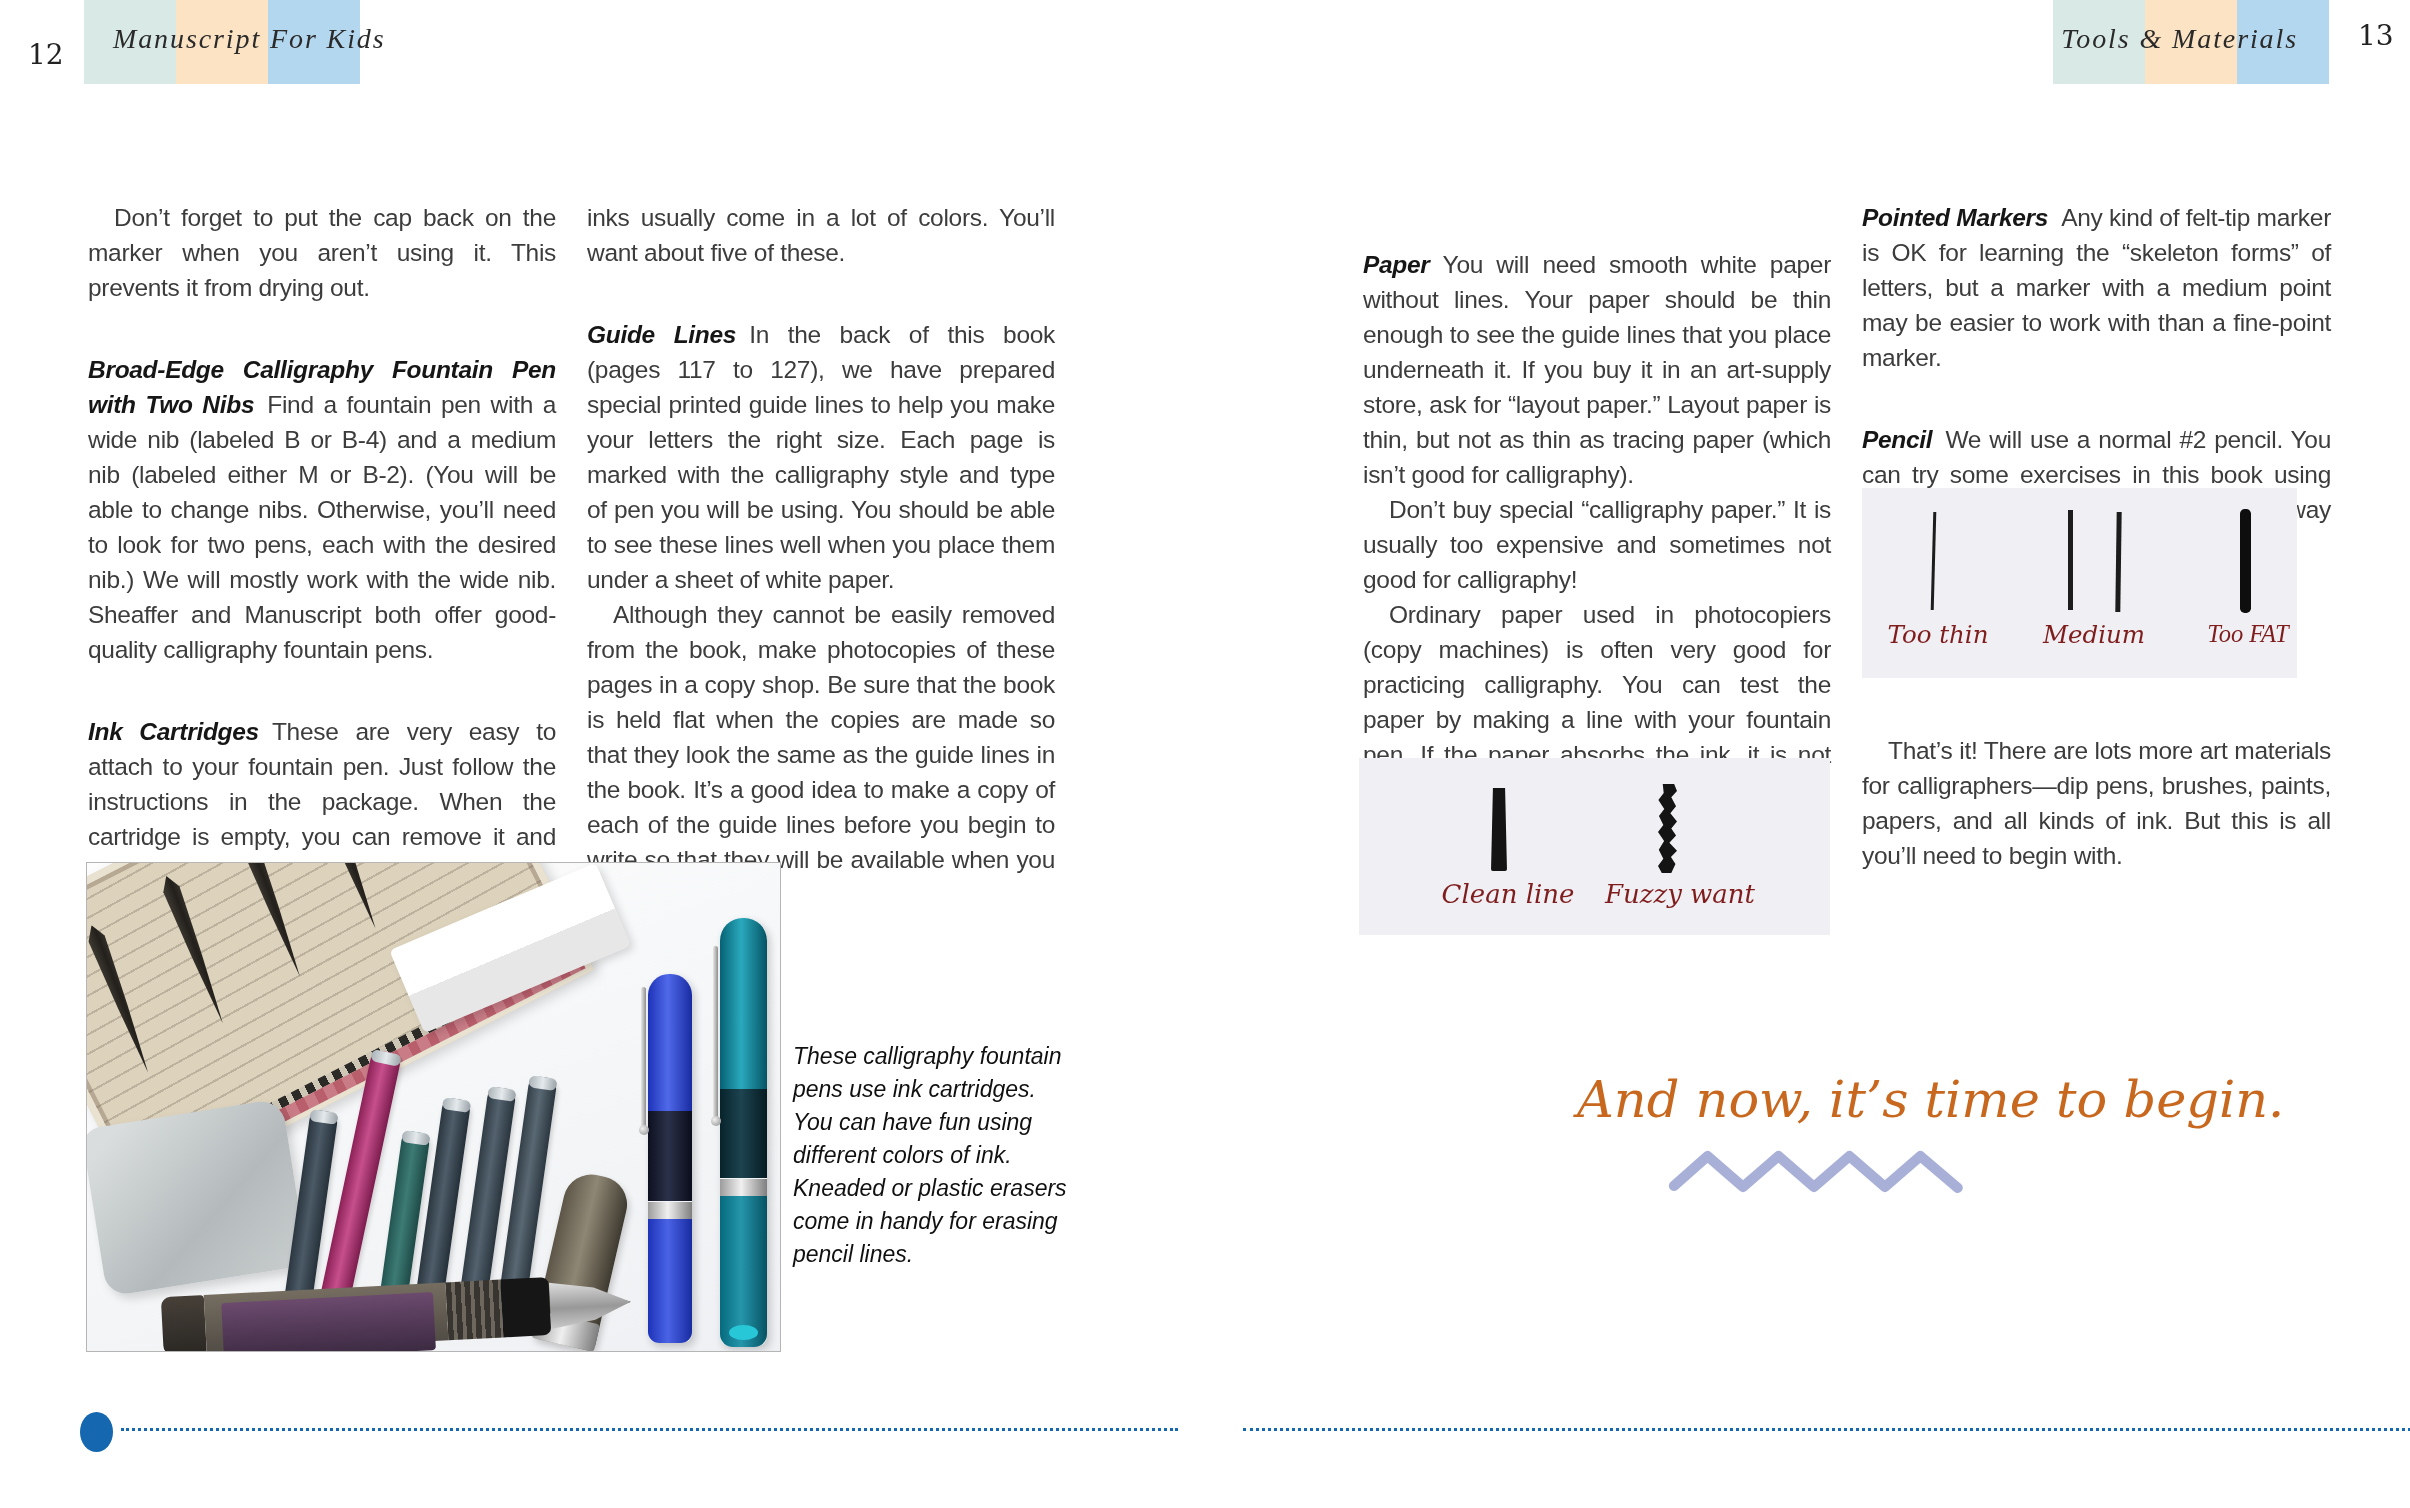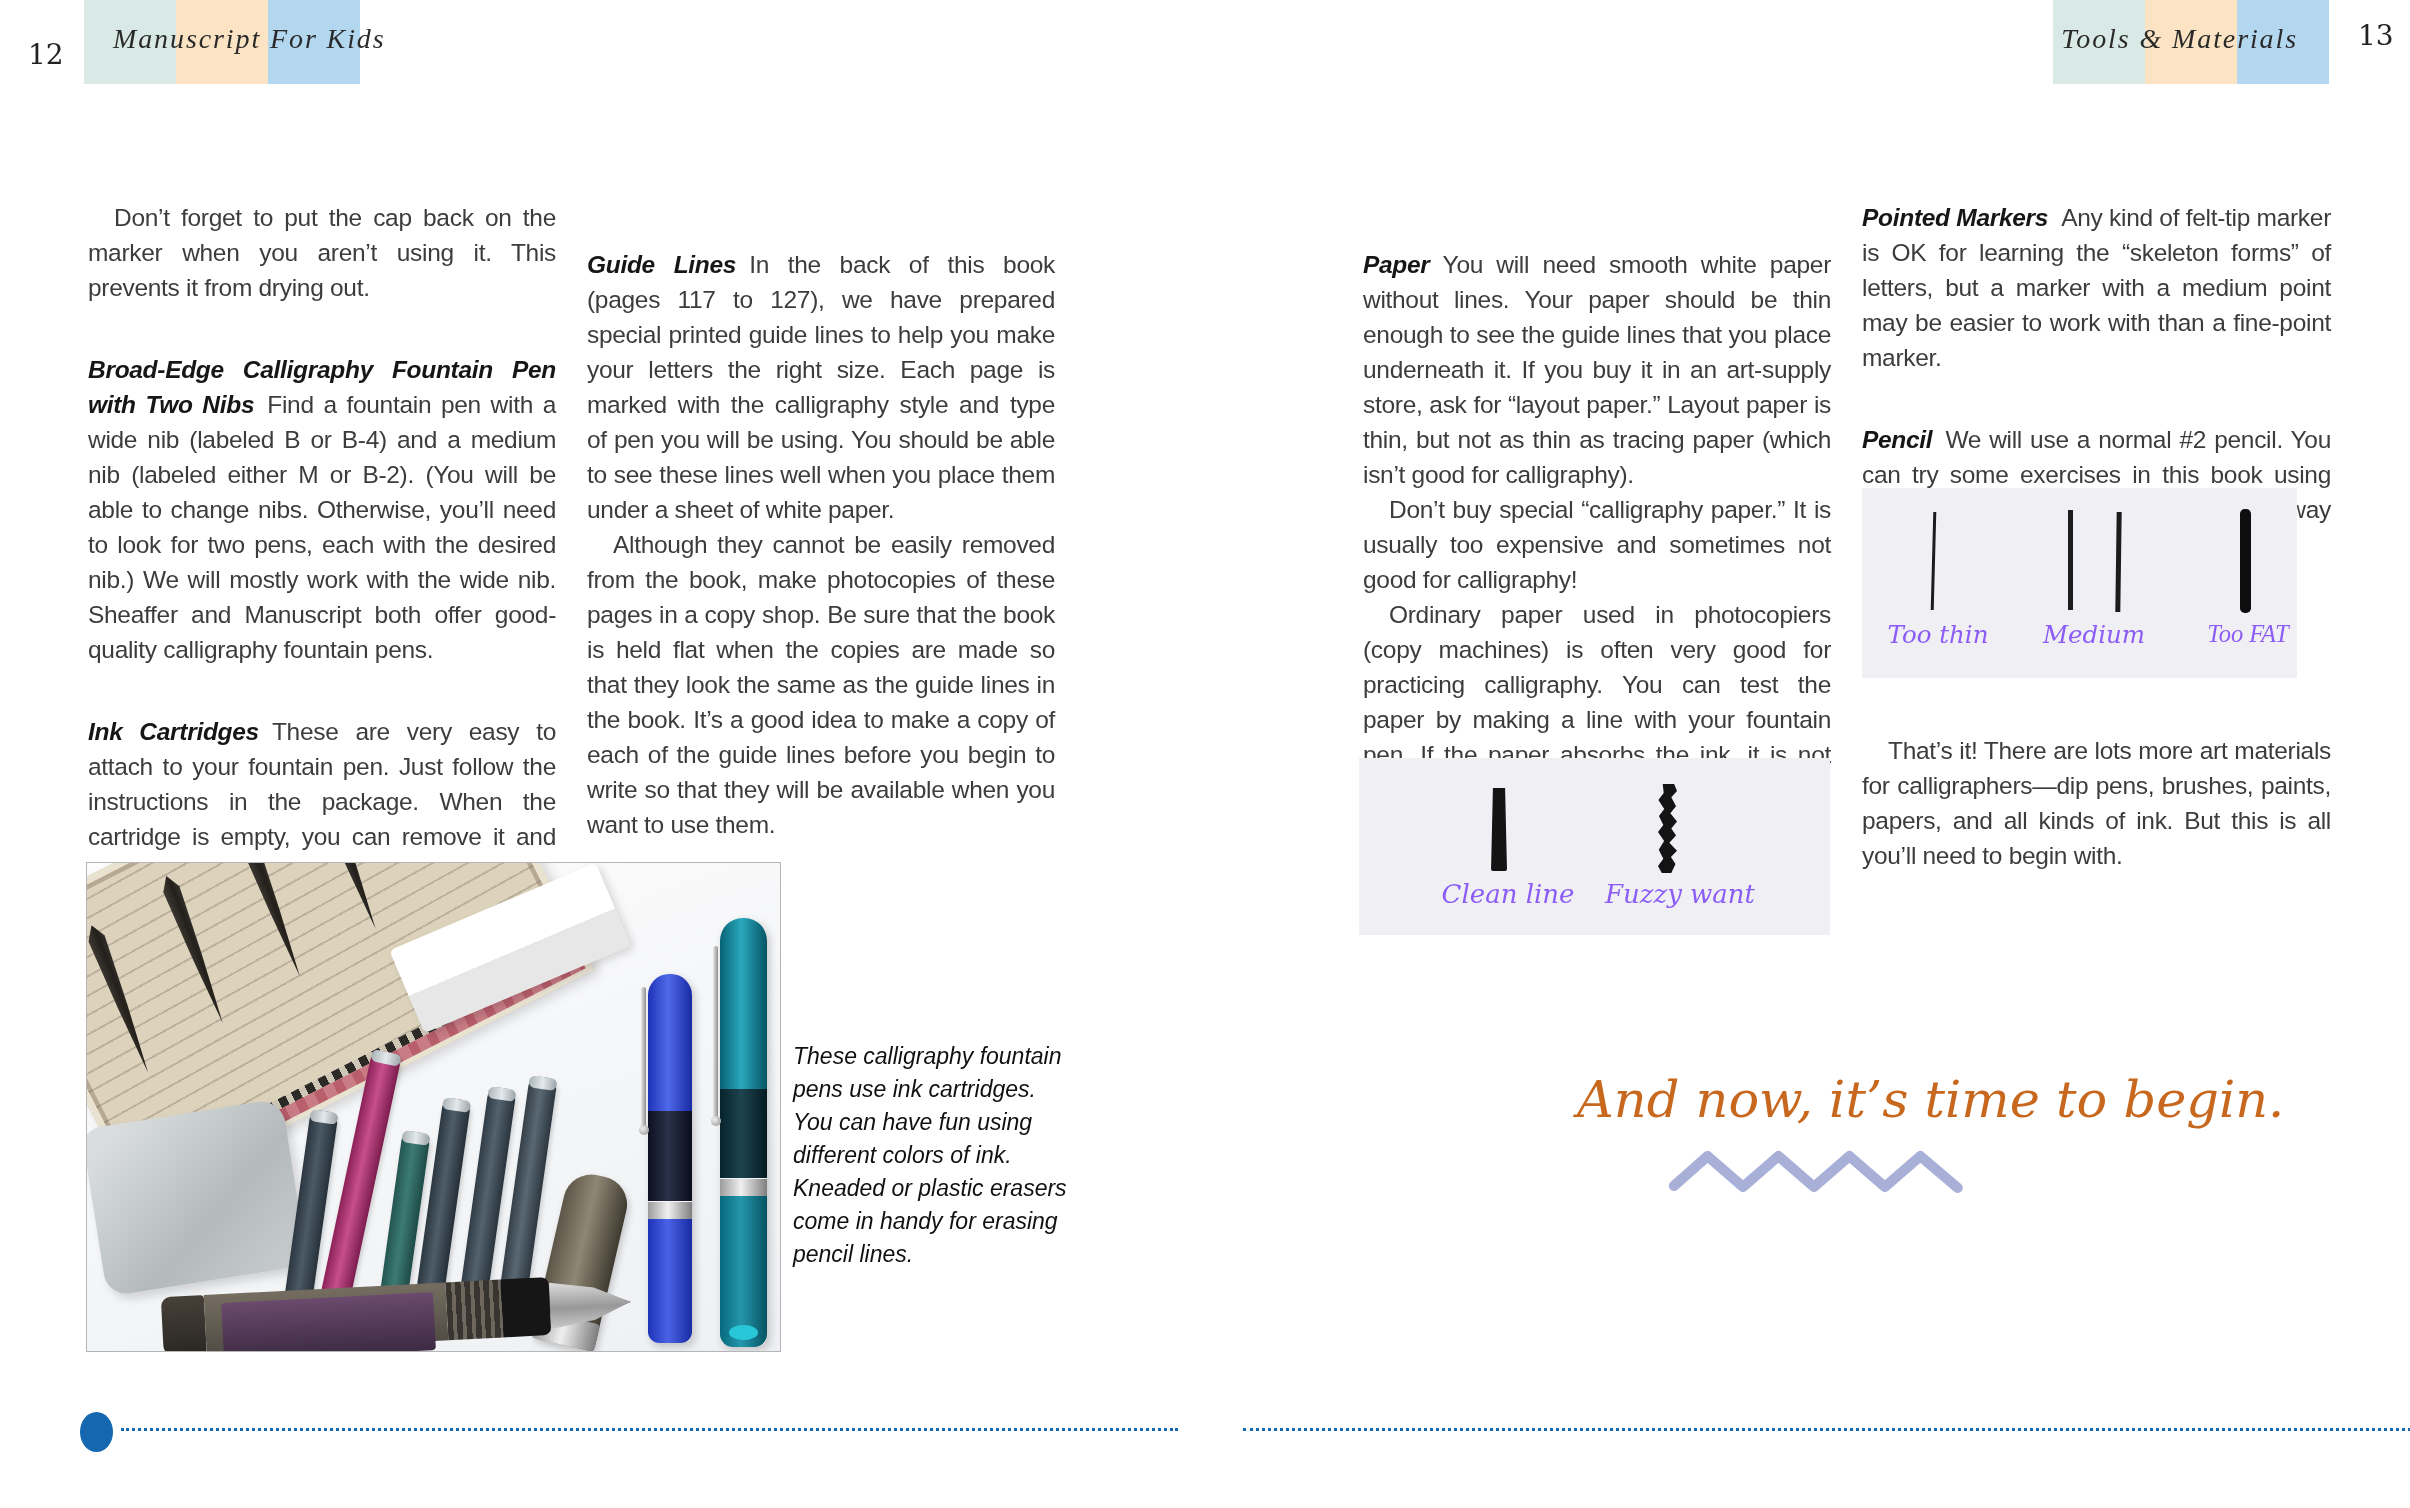"inks usually come in a" p { html: none -> <p>inks usually come in a lot of colors. You’ll want about five of these.</p> }
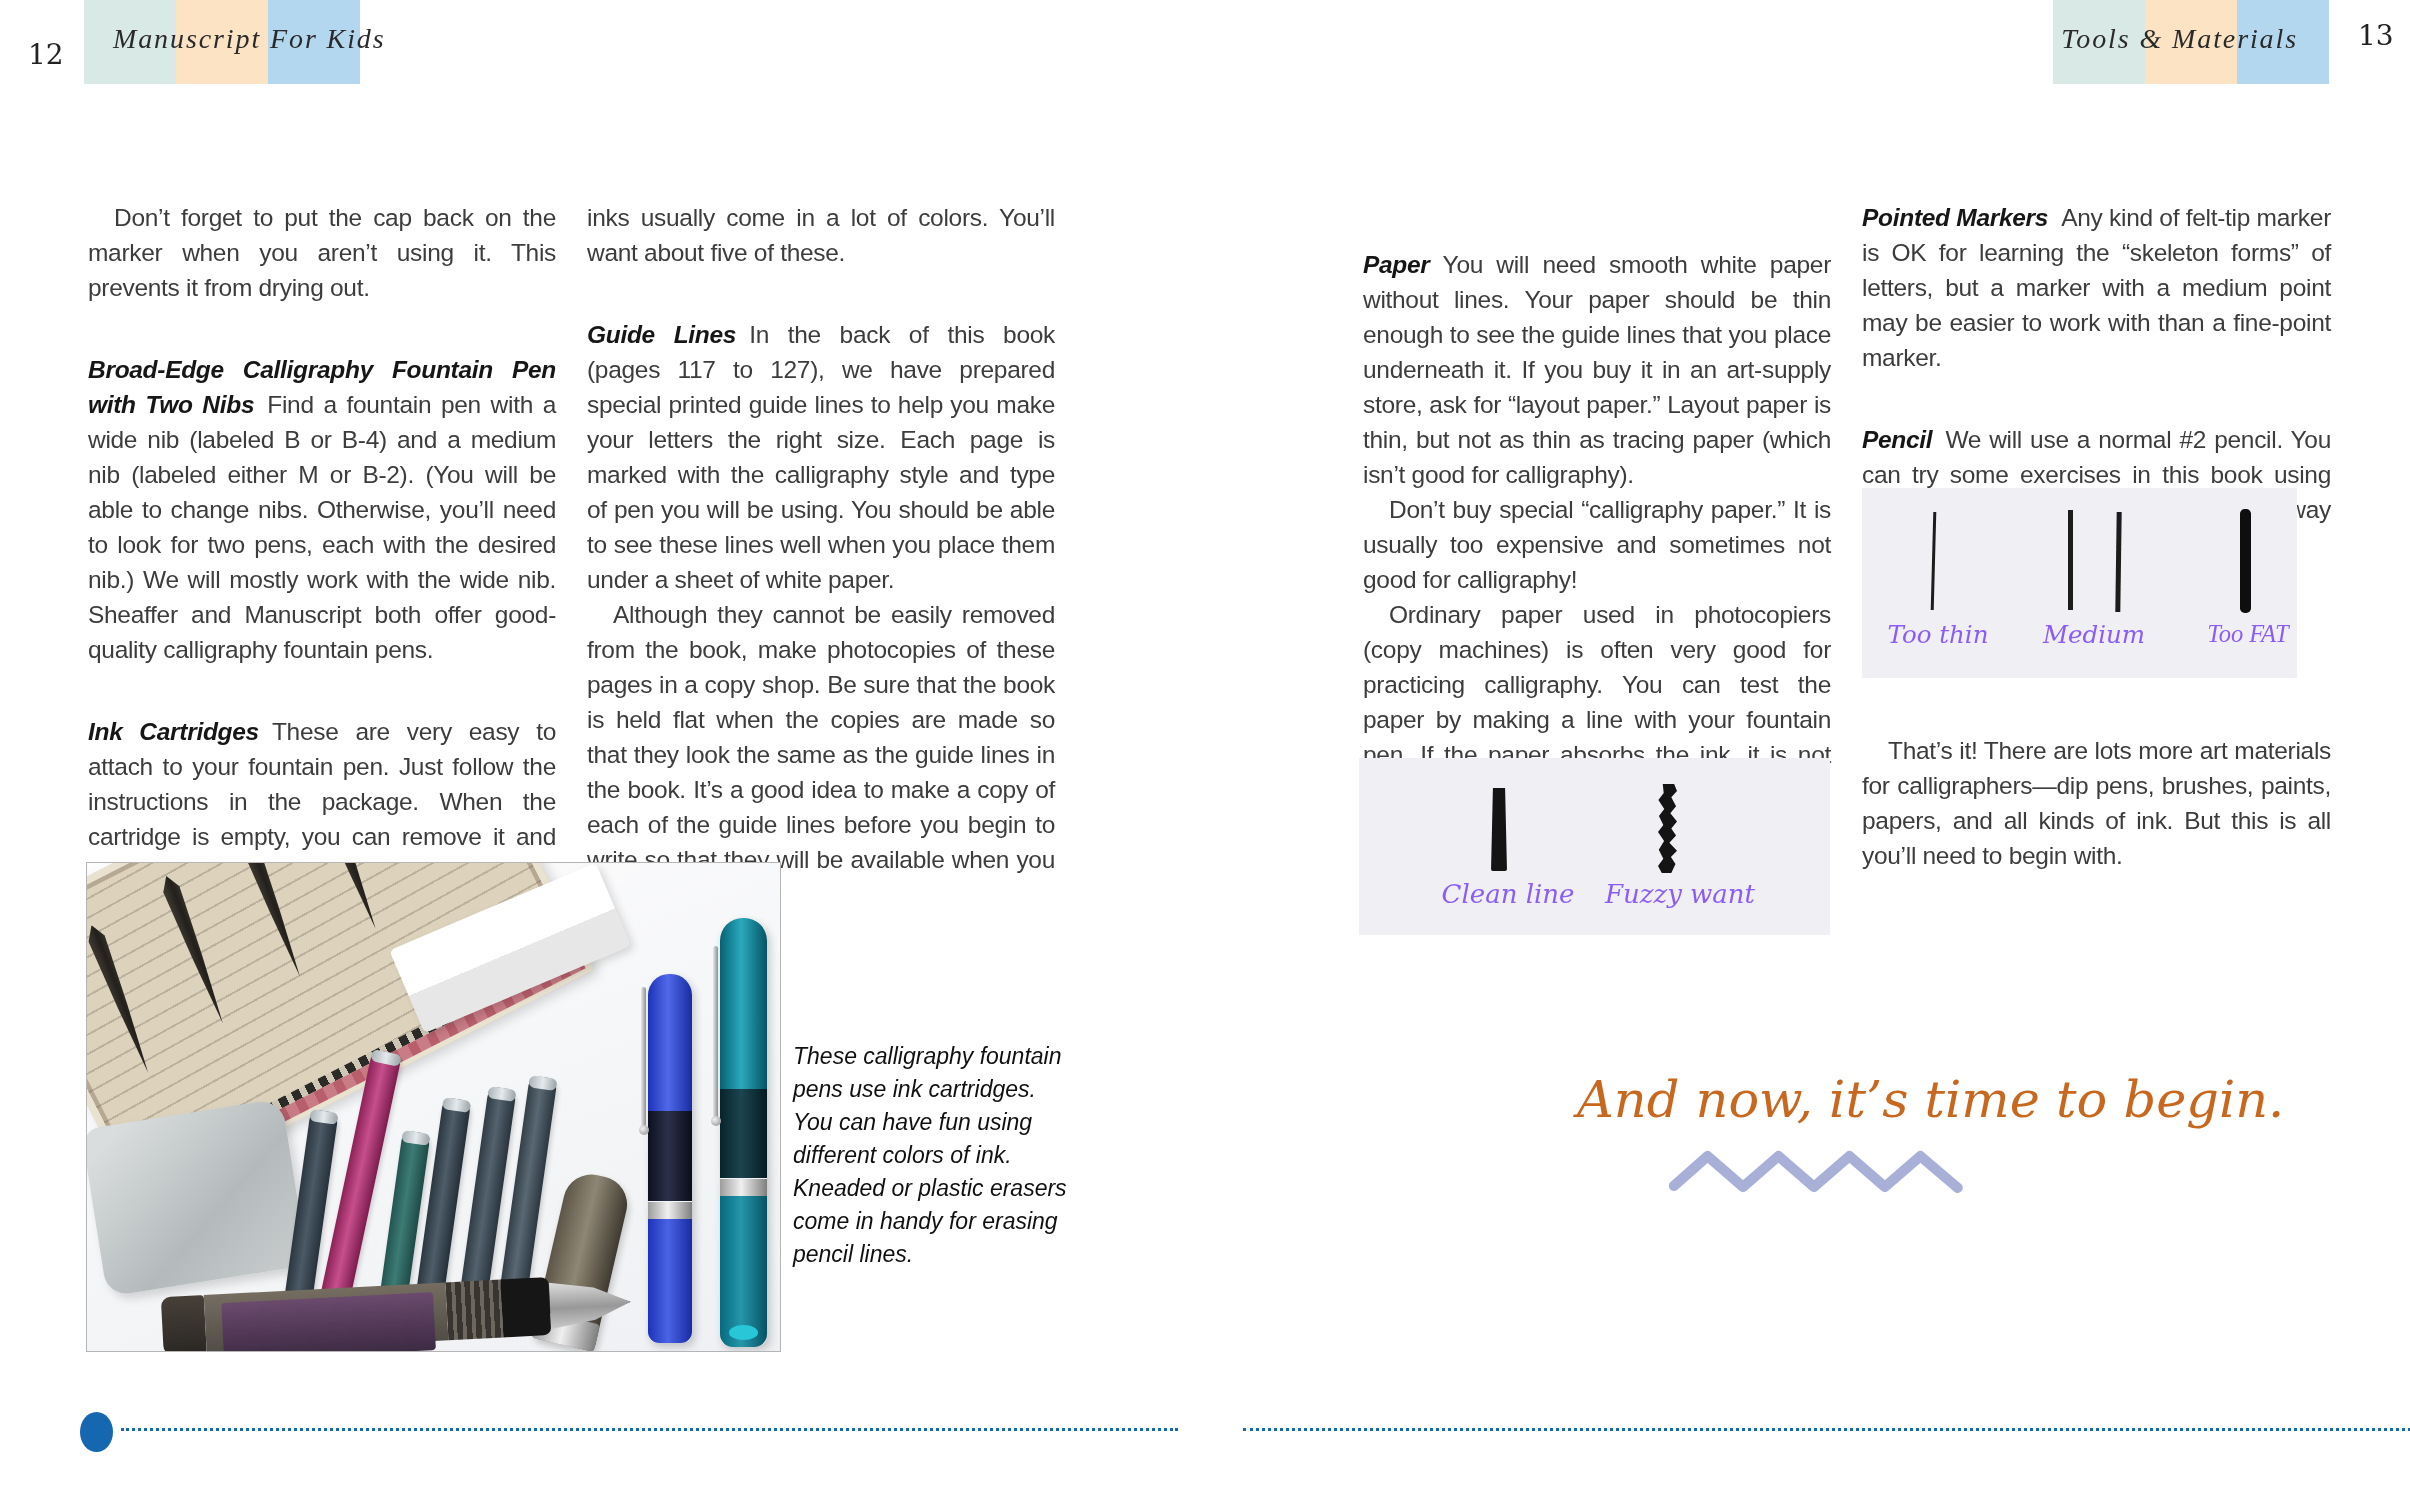"Too thin" .hand { color: #8b5cf6 -> #7f1d1d }
